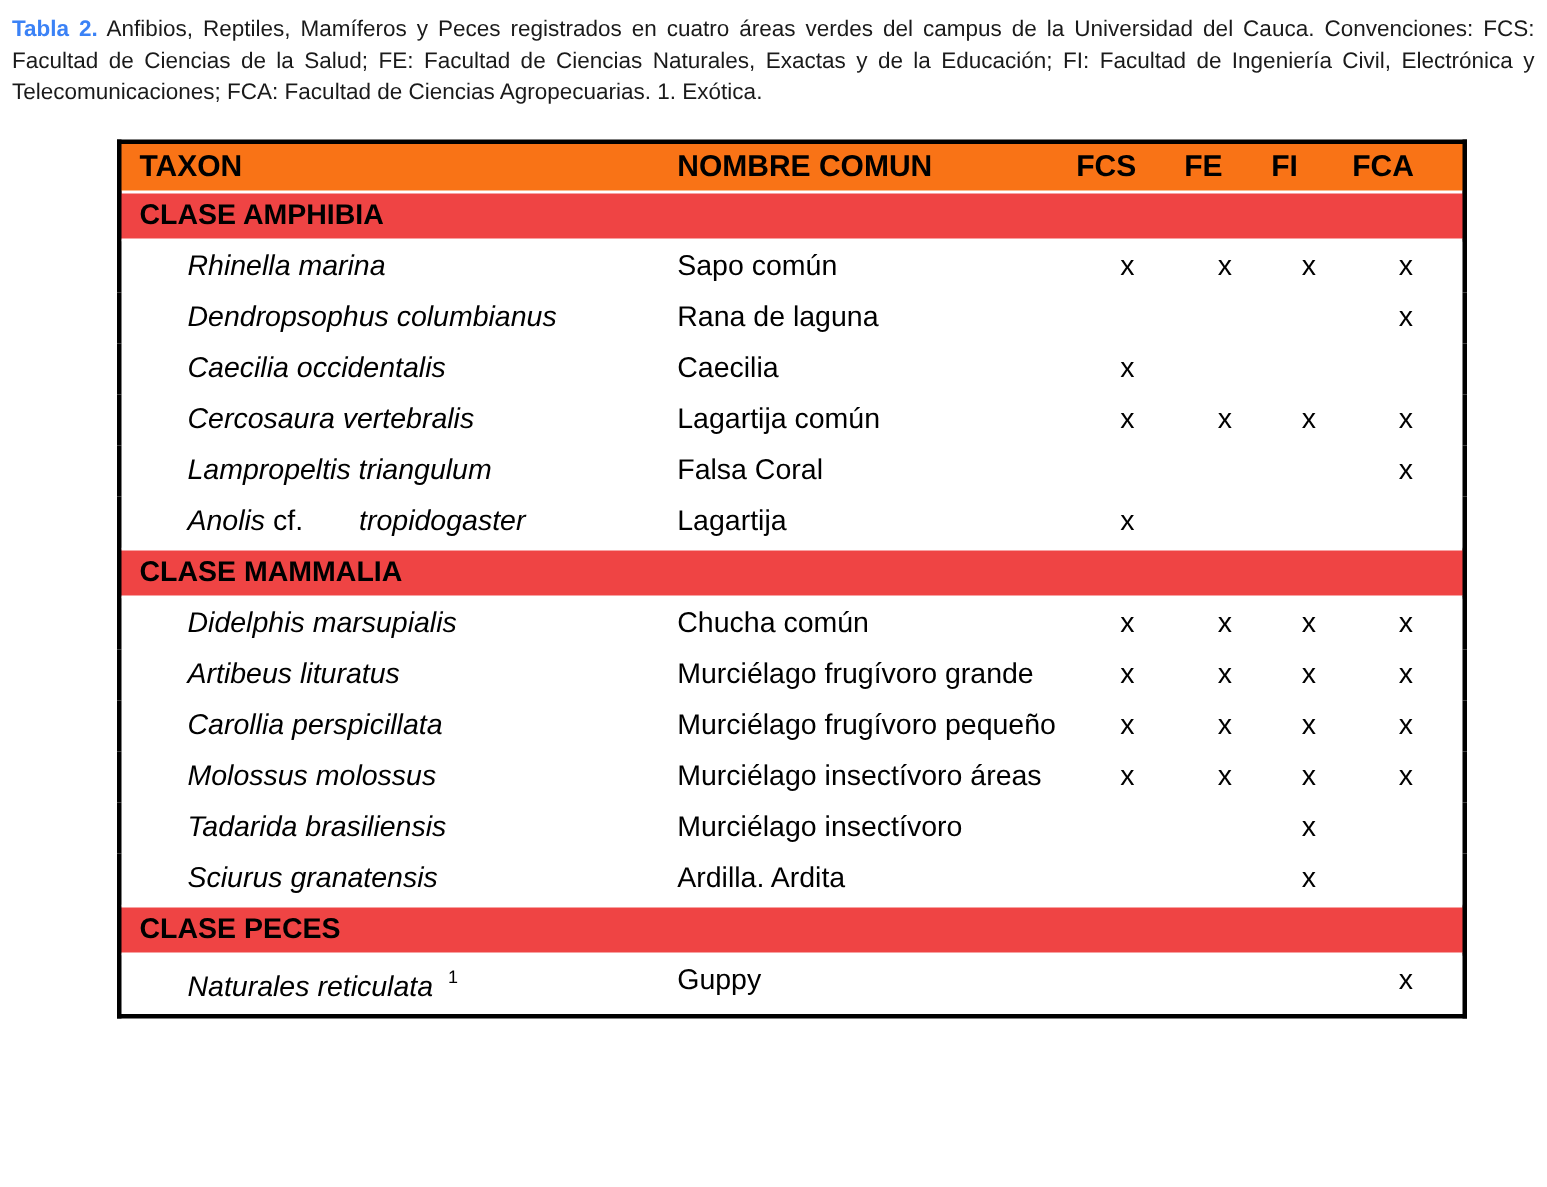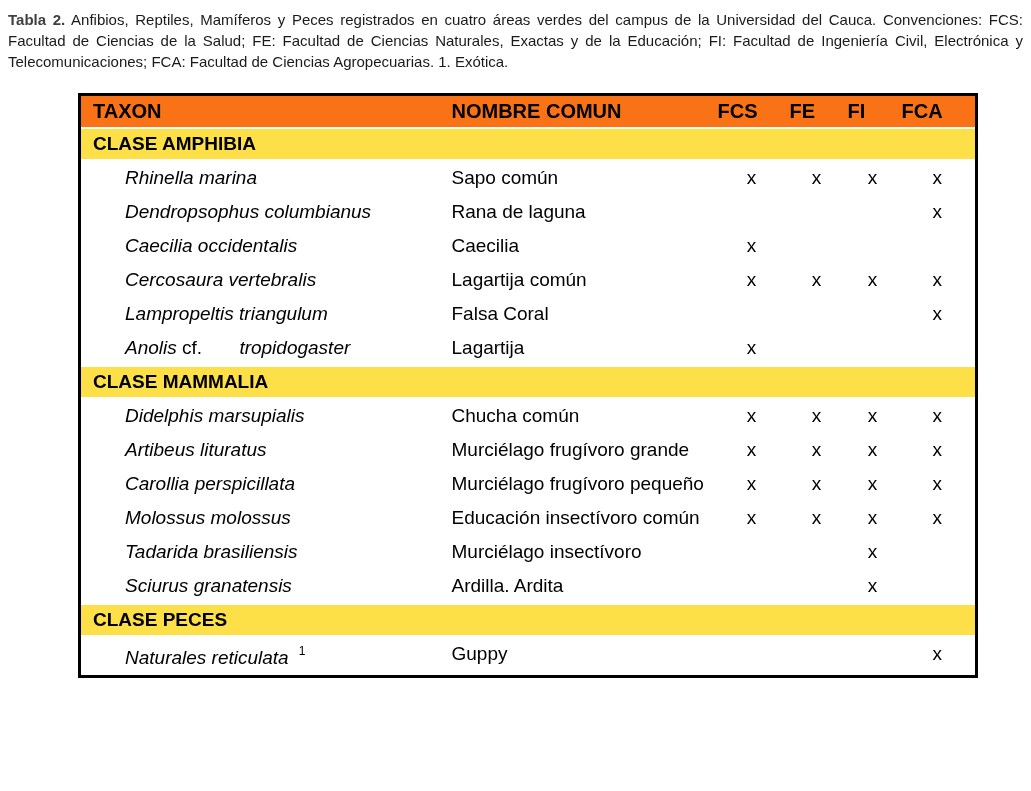"Tabla 2." .caption b { color: #404040 -> #3b82f6 }
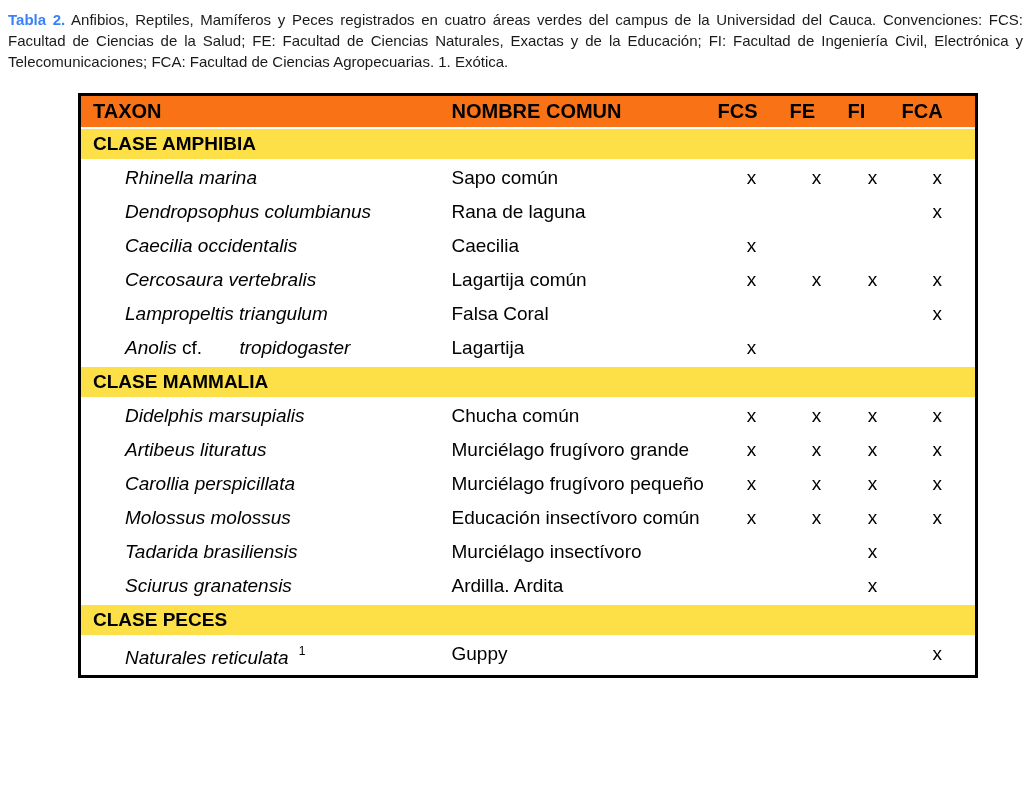"CLASE AMPHIBIA" tr.section-row td { background: #fde047 -> #ef4444 }
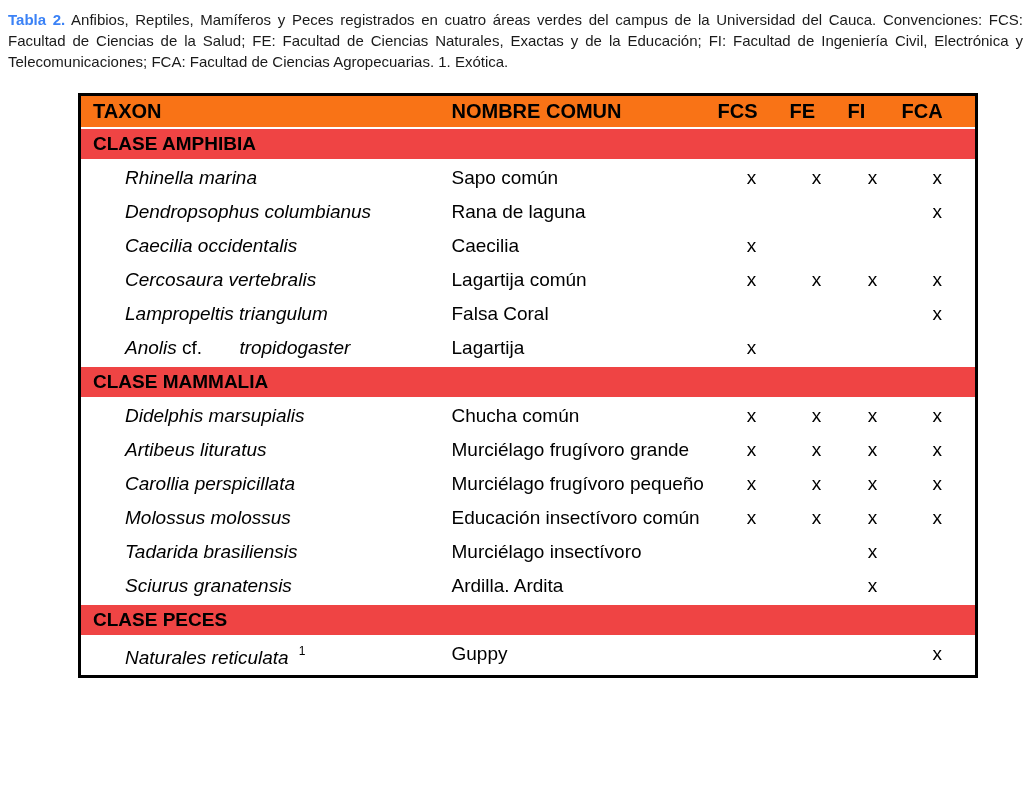"Educación insectívoro común" td.common-cell { text: Educación insectívoro común -> Murciélago insectívoro áreas }
